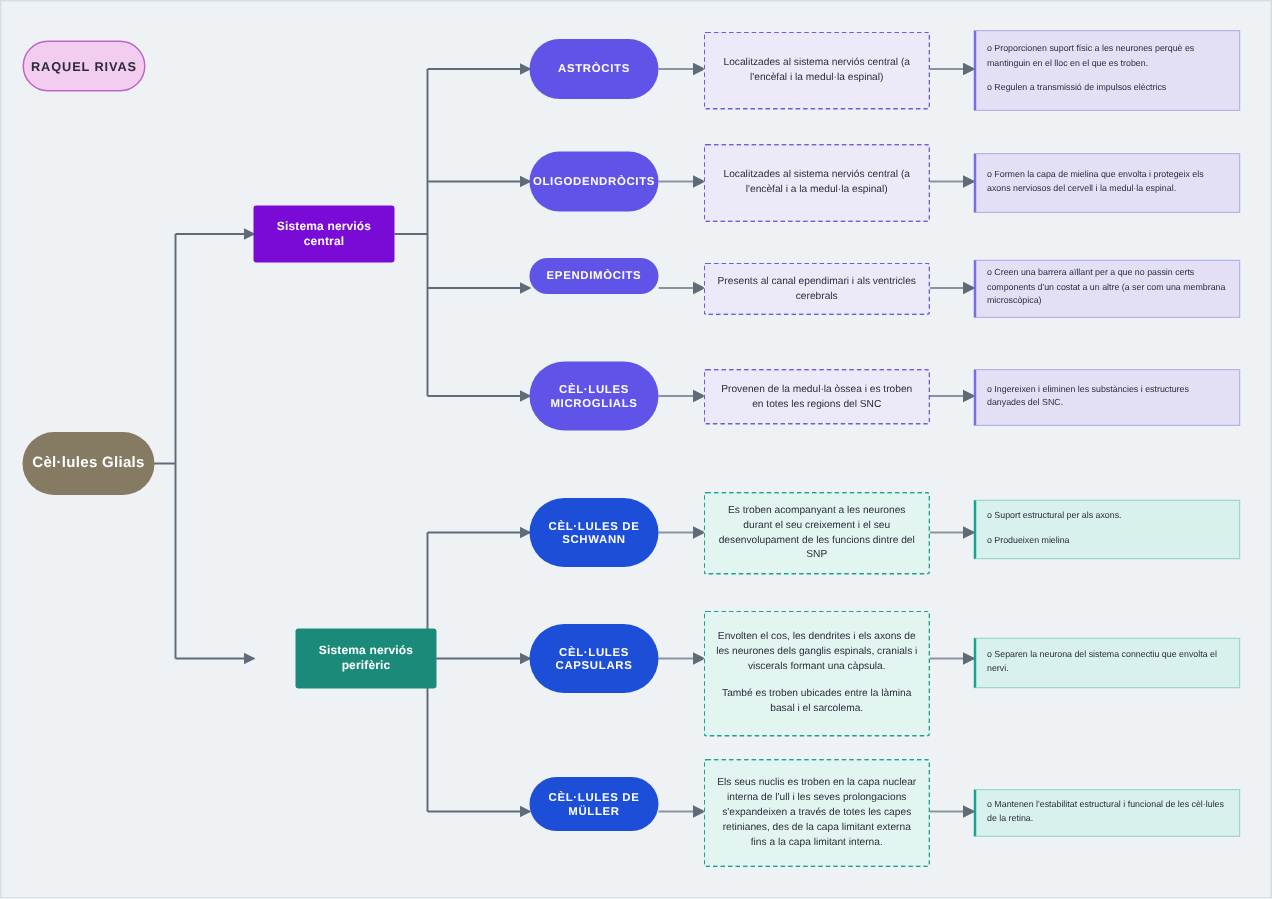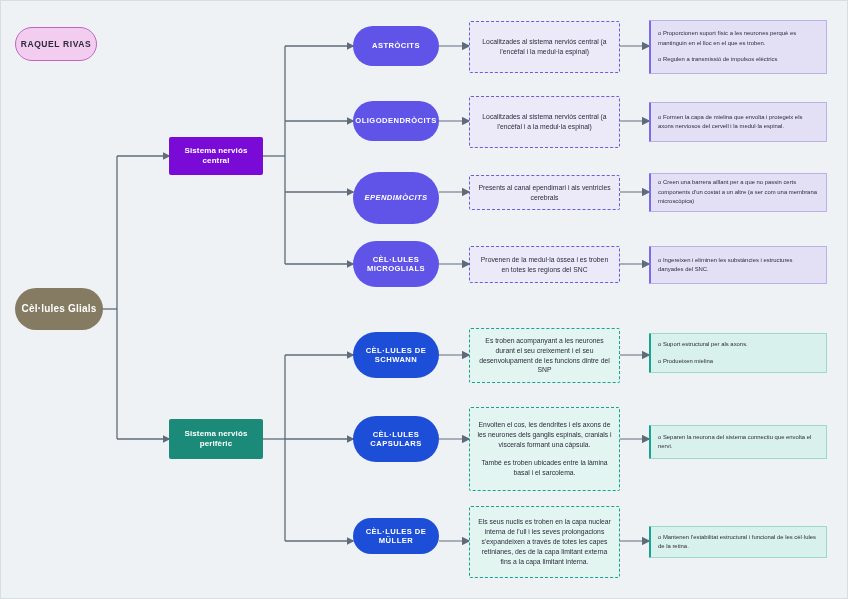"EPENDIMÒCITS" div.node { font-style: italic -> none; height: 52px -> 24px }
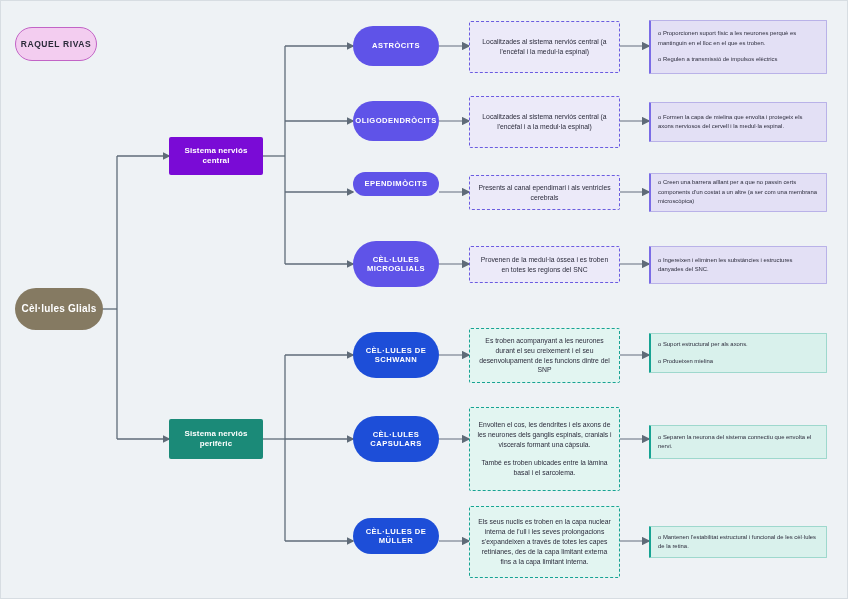"Sistema nerviós perifèric" .branch-pns { margin-left: none -> 28px }
